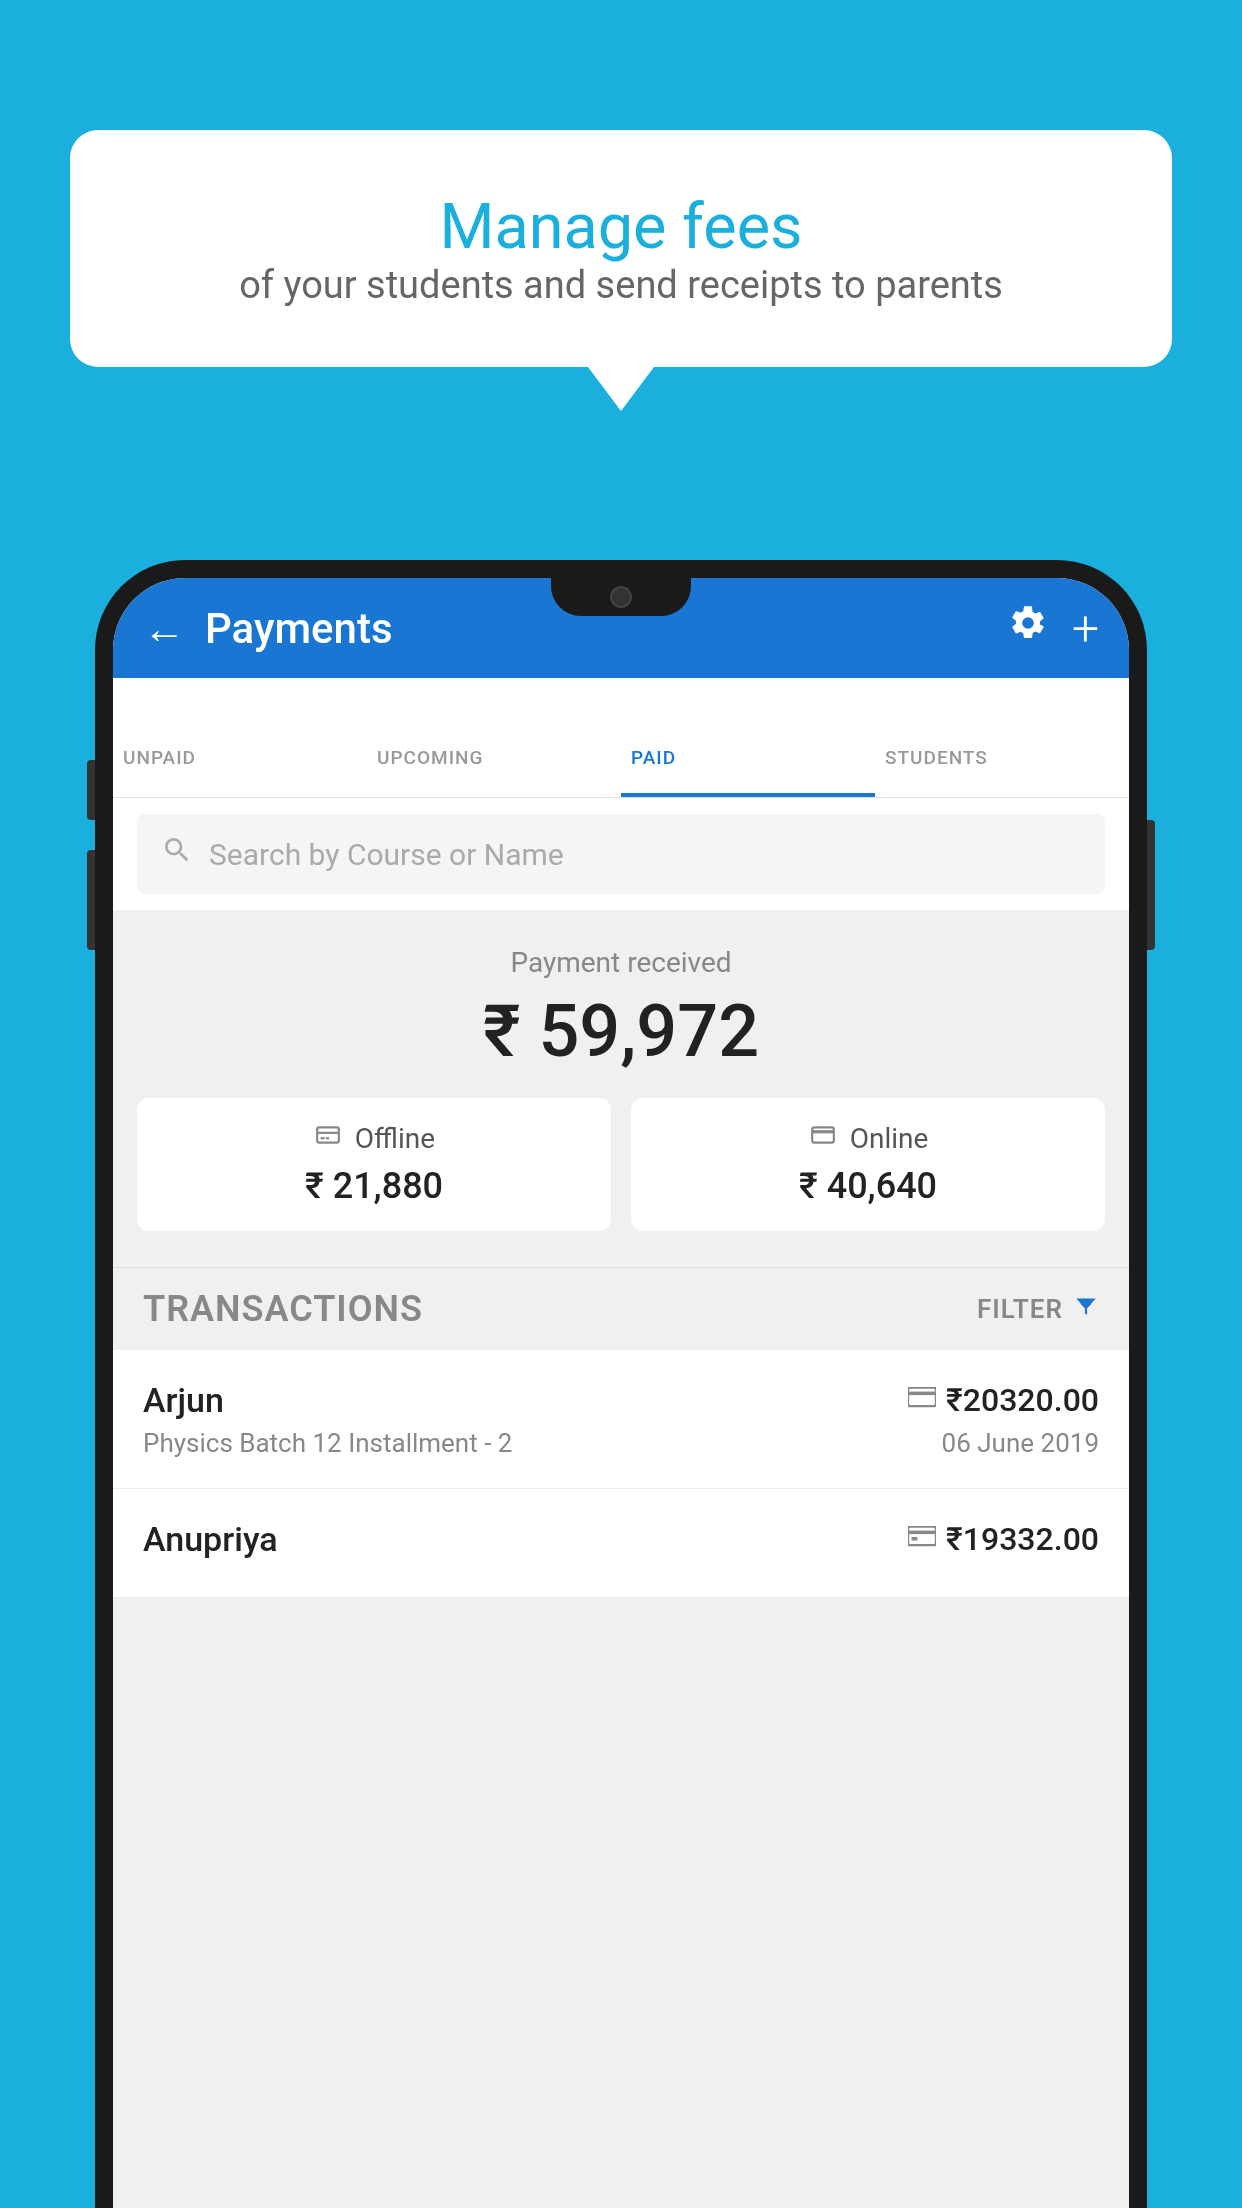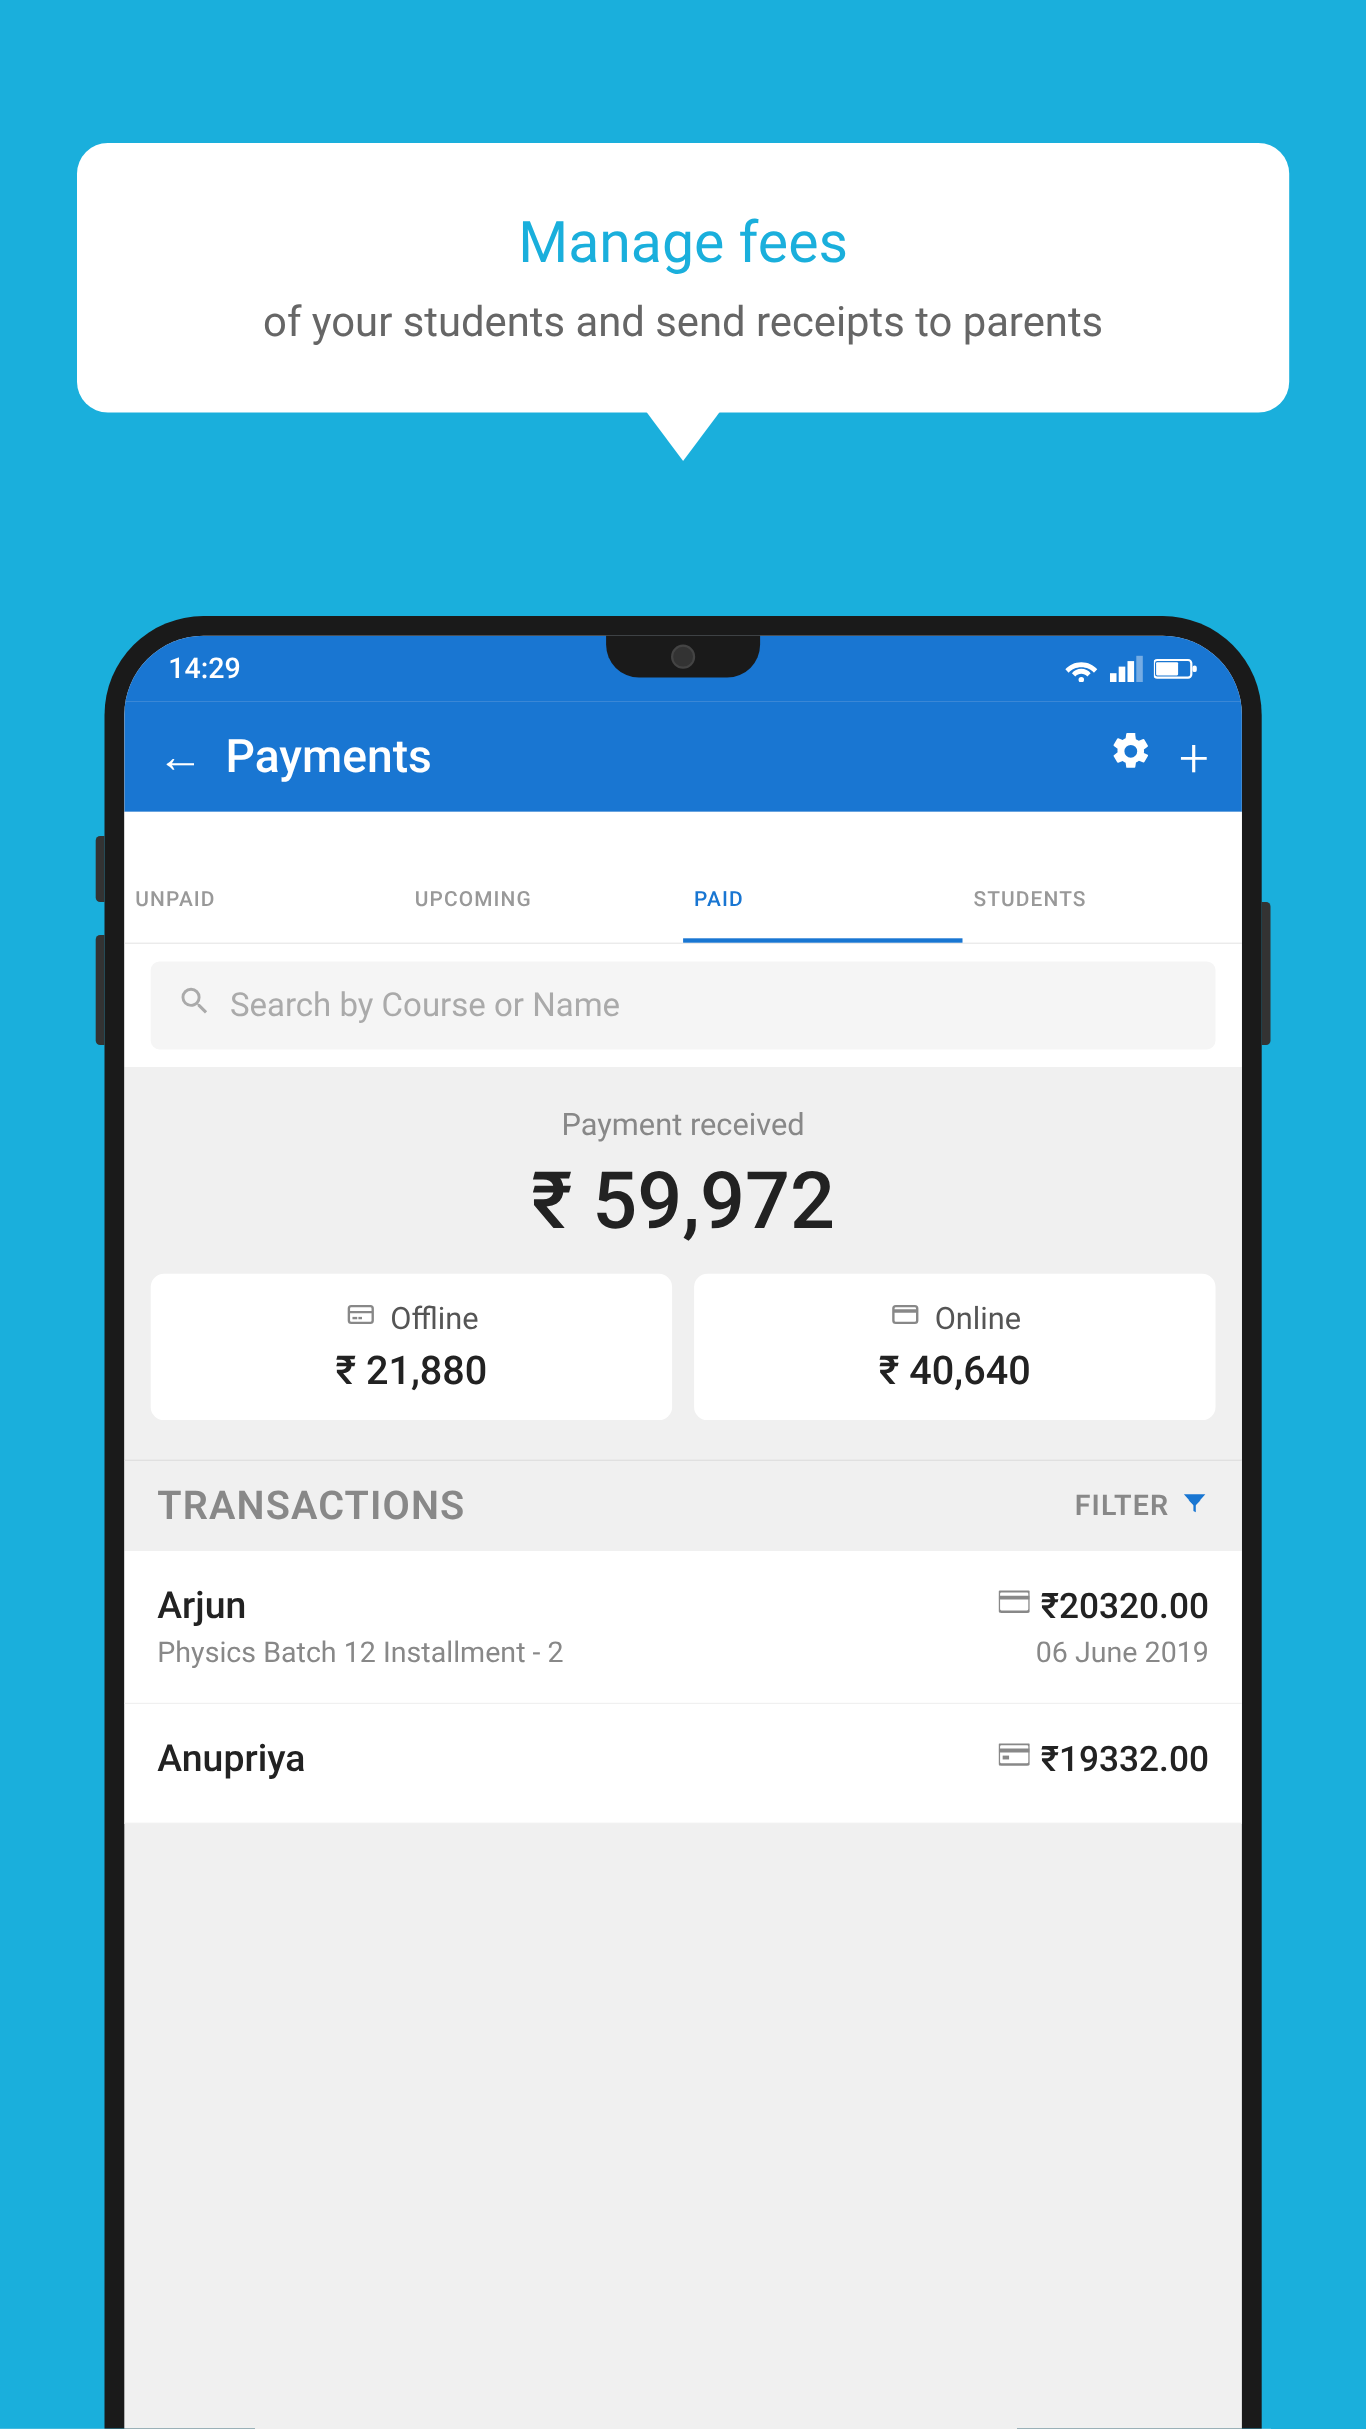"Manage fees" .bubble-title { font-size: 52px -> 63px; margin-bottom: 20px -> none }
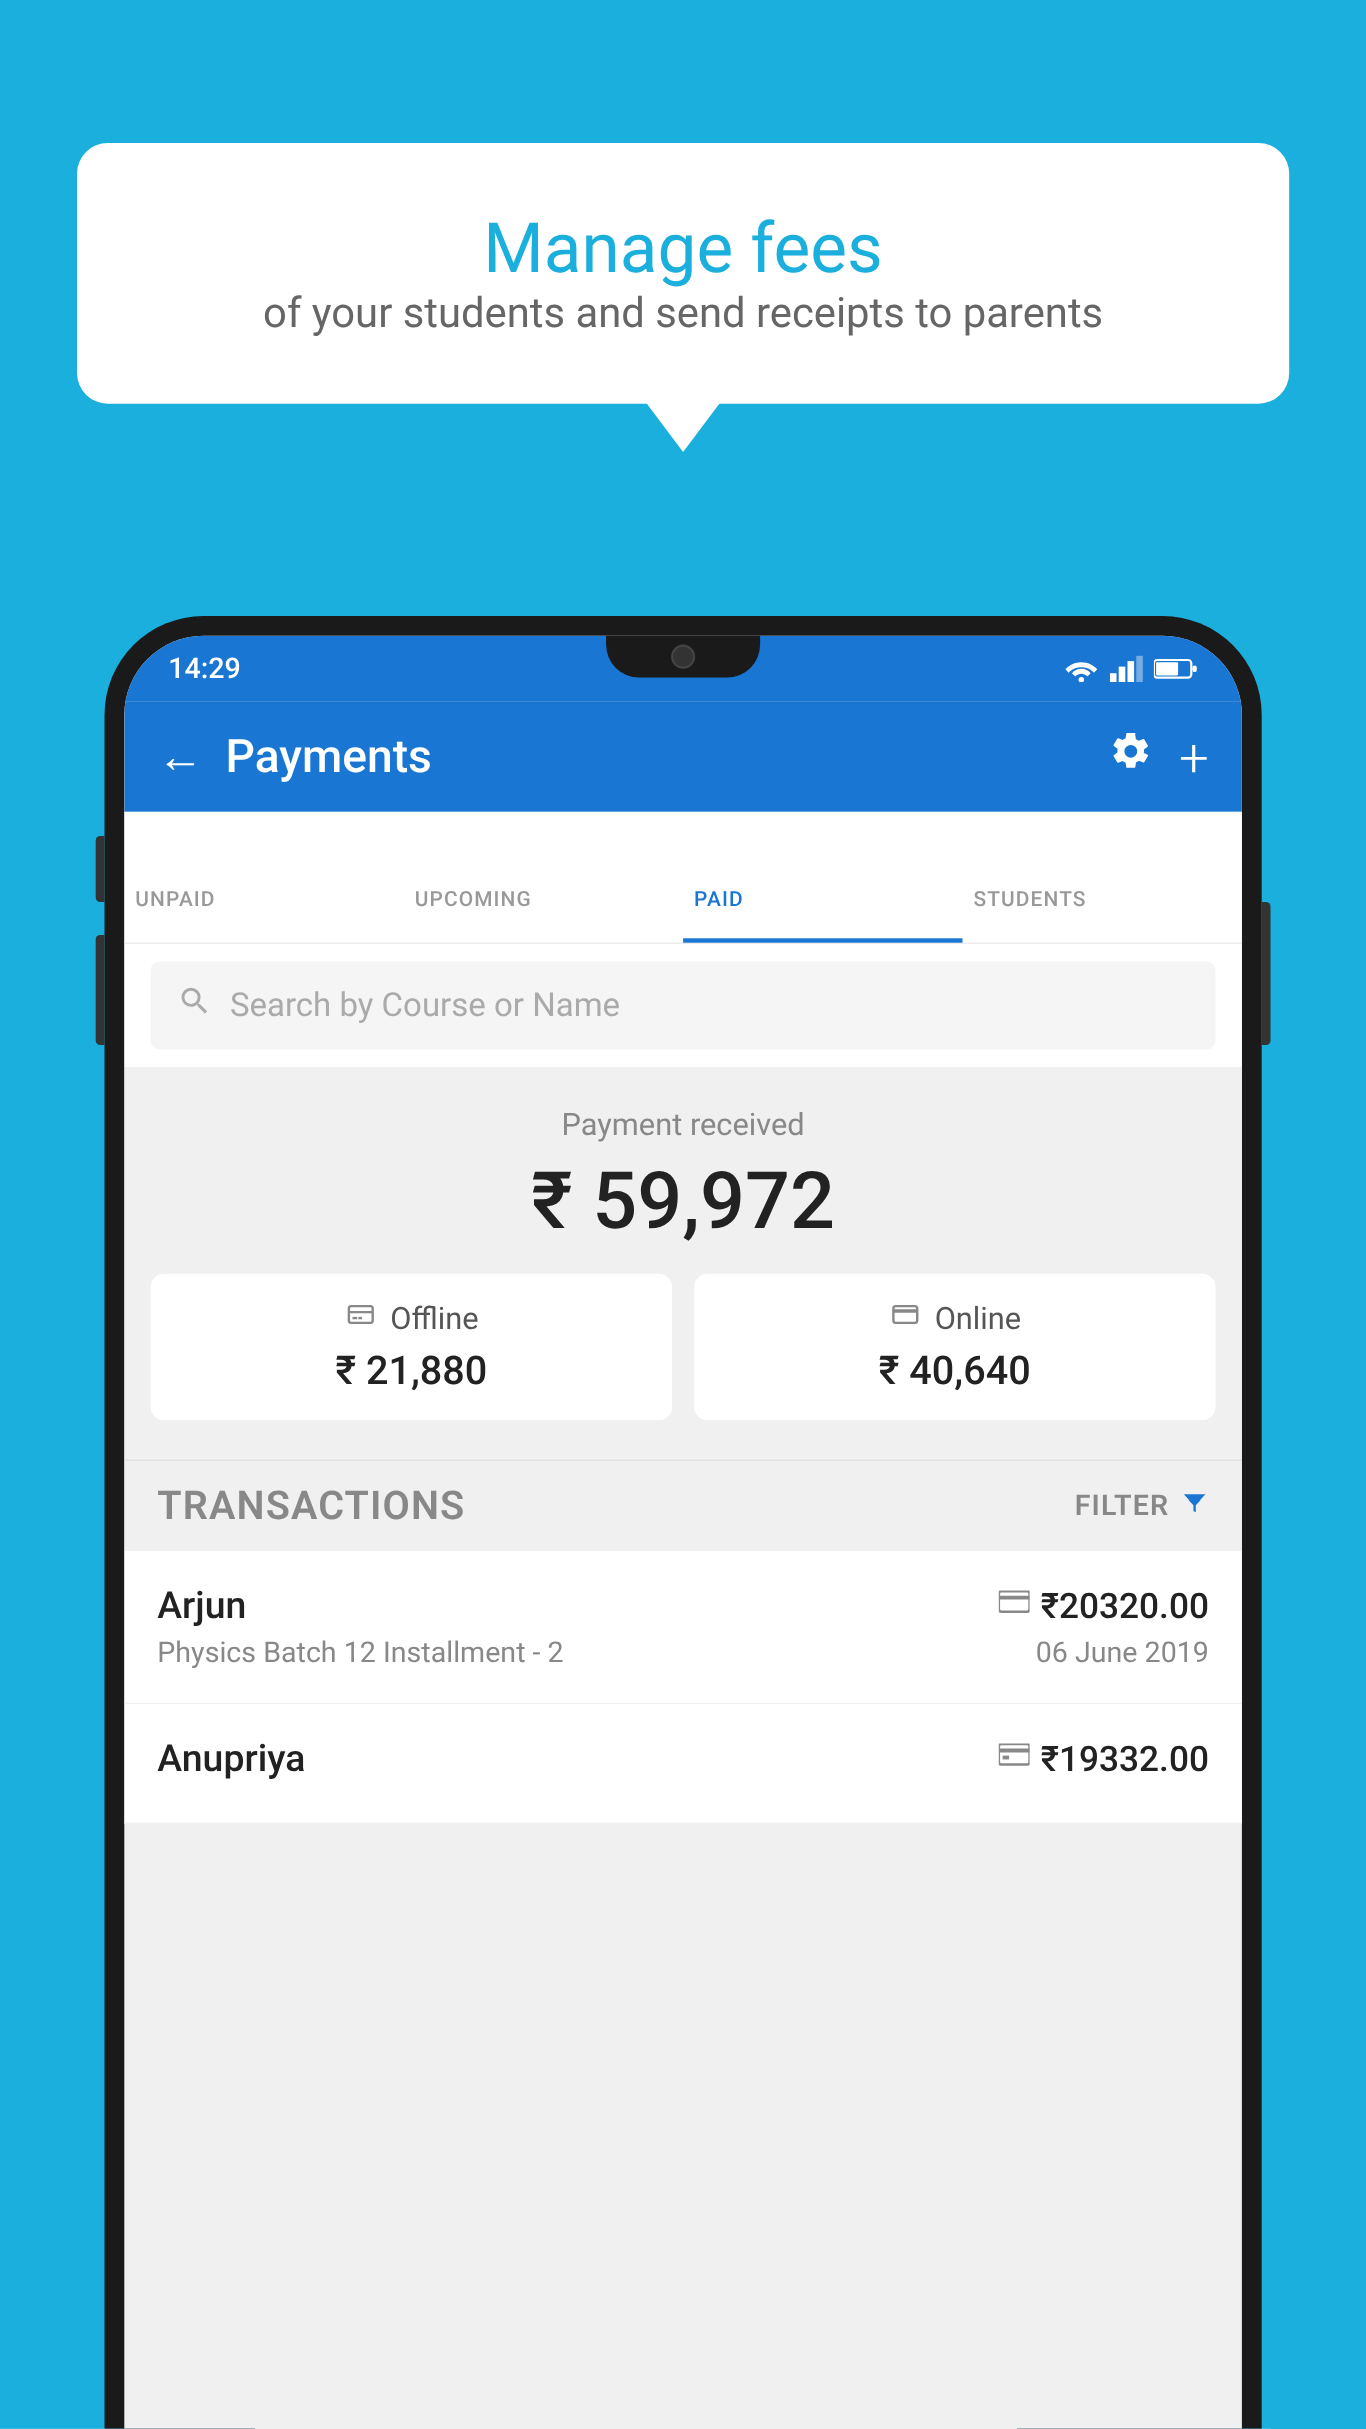"14:29" div.status-bar { html: <div> <span>14:29</span> <div> <svg> <path></path> <path></path> <circle></circle> </svg> <svg> <rect></rect> <rect></rect> <rect></rect> <rect></rect> </svg> <svg> <rect></rect> <rect></rect> <rect></rect> </svg> </div> </div> -> none }
